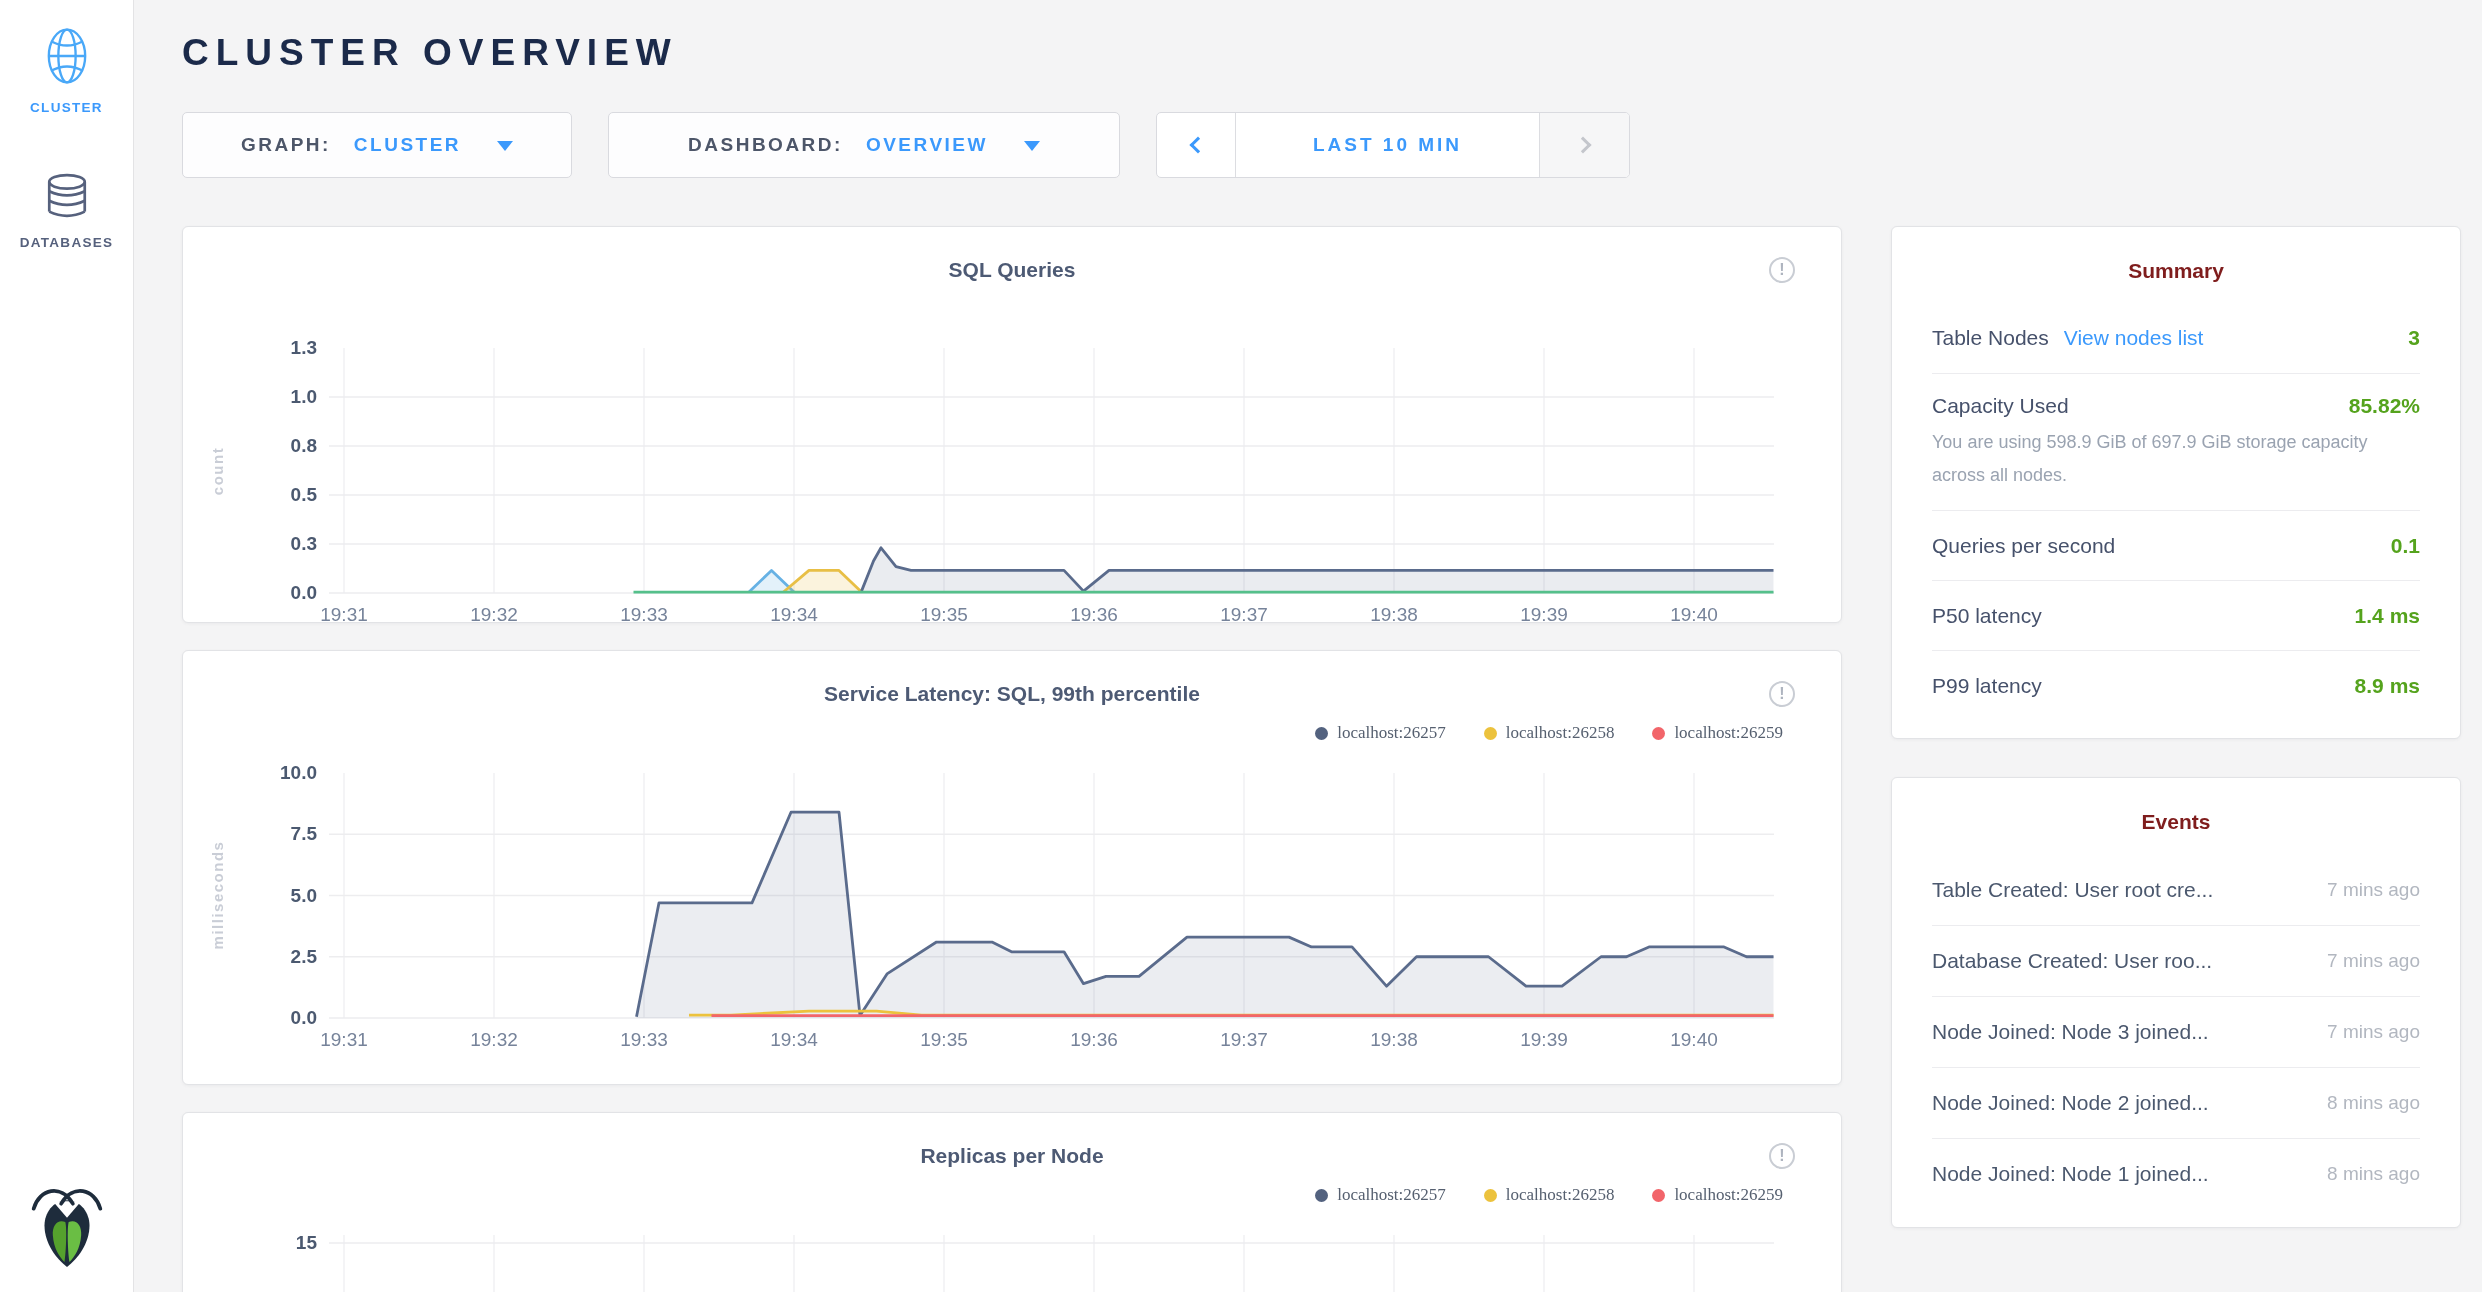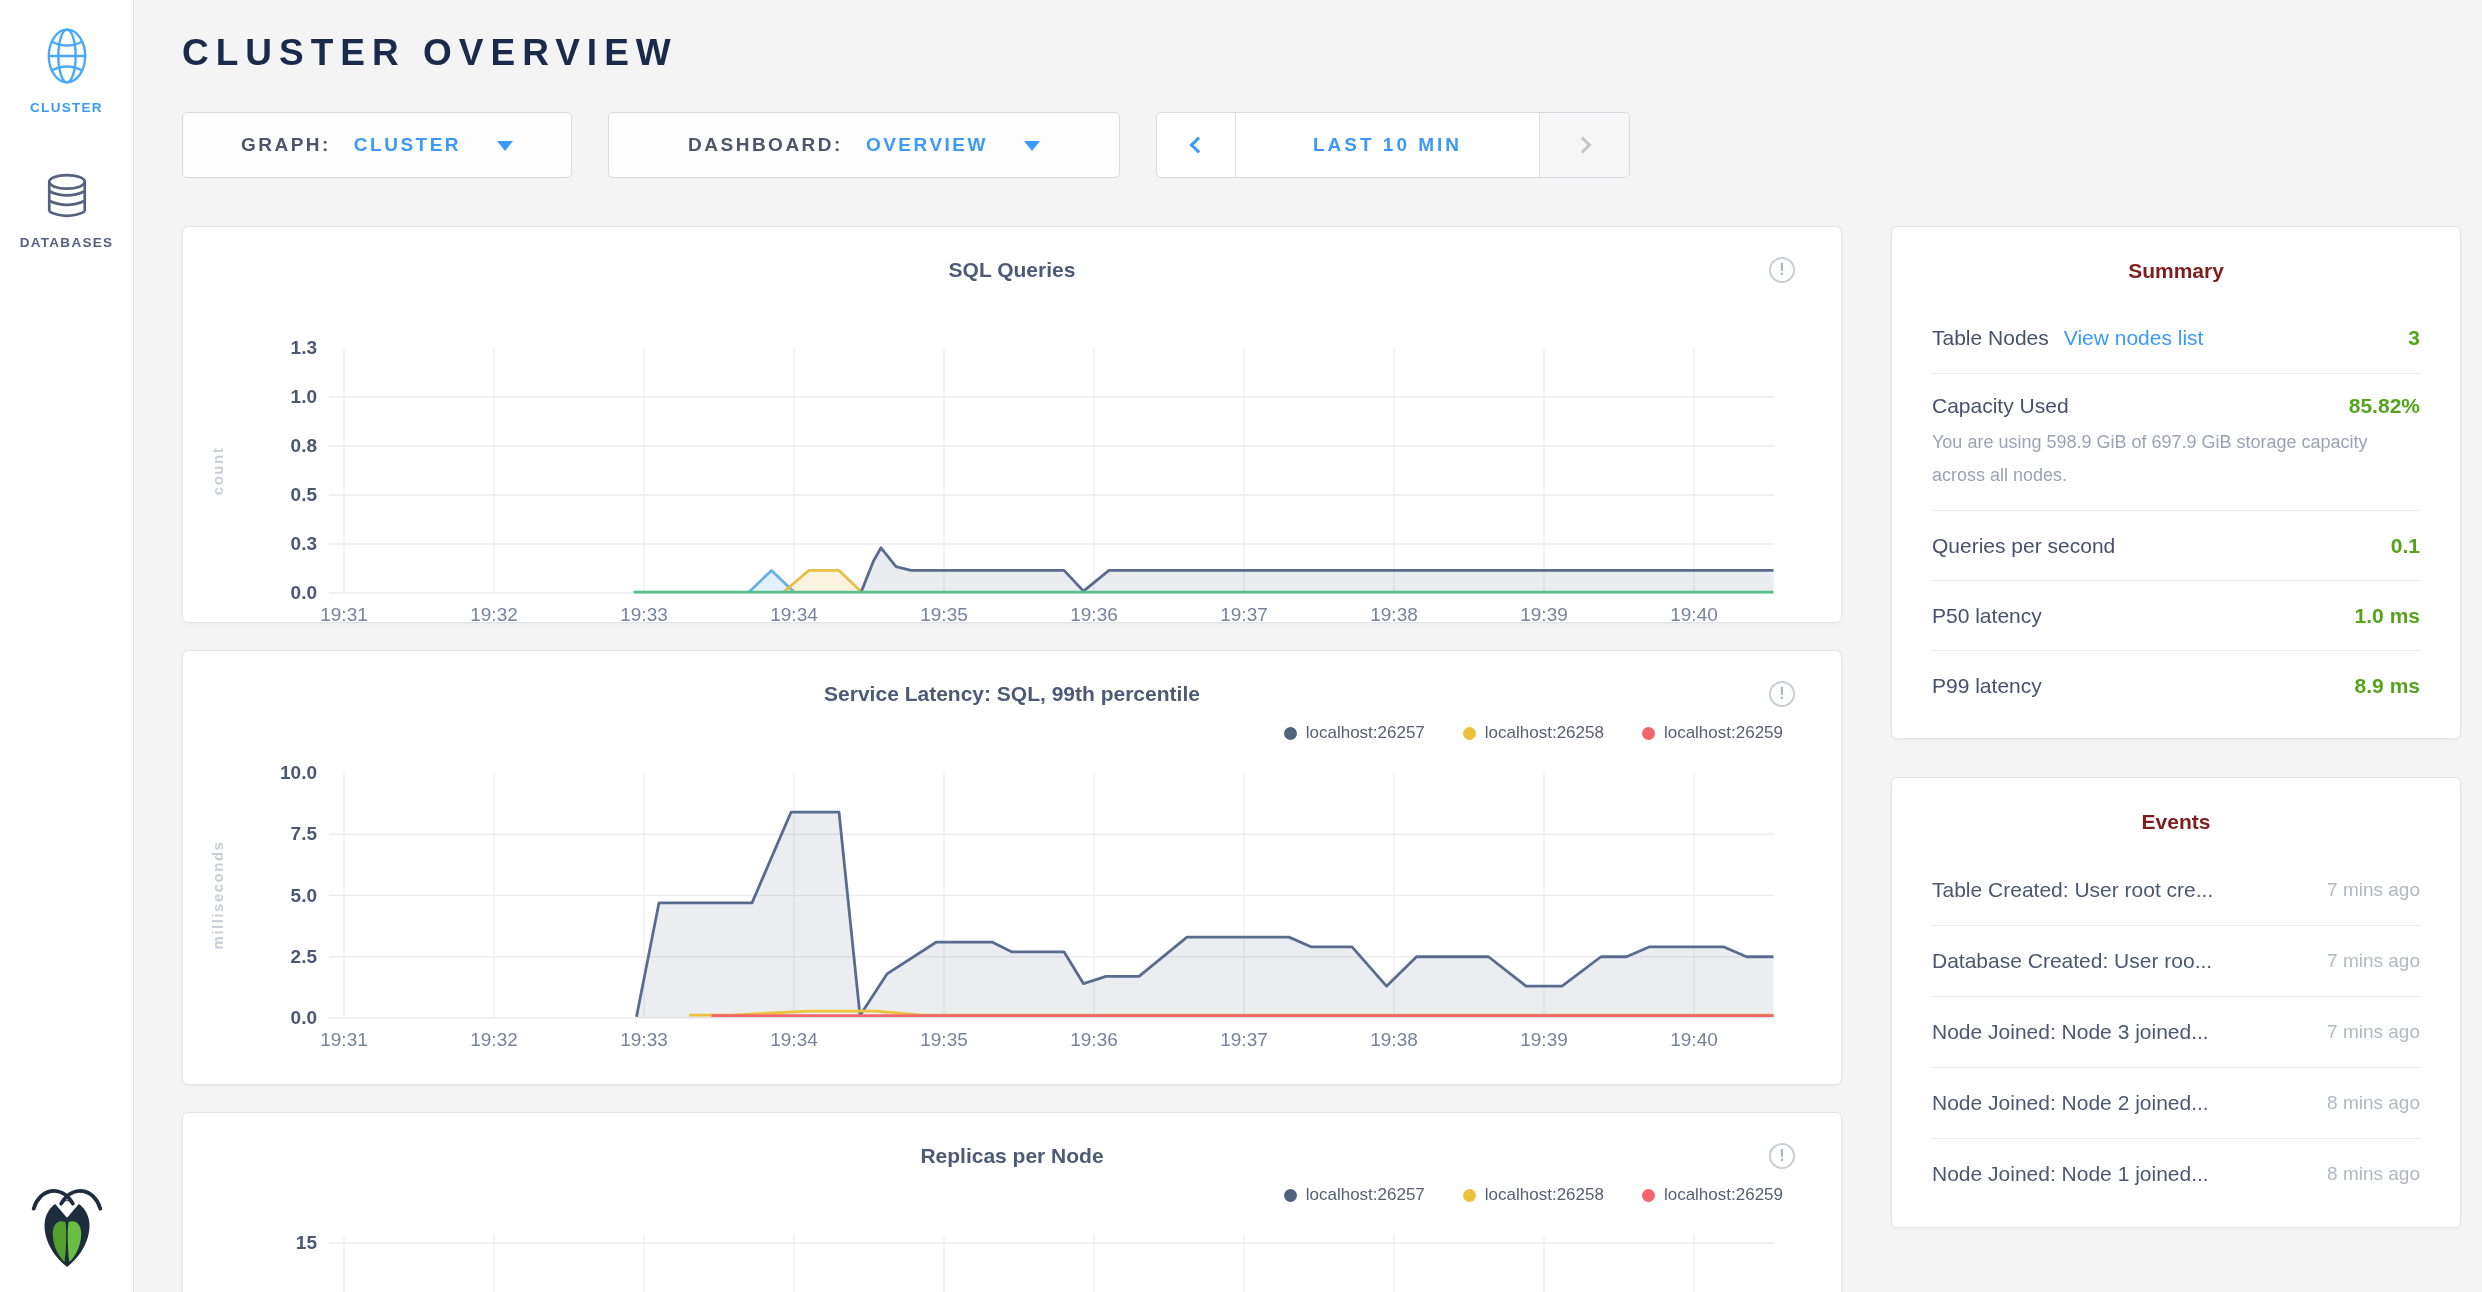"1.0 ms" span.srow-value { text: 1.0 -> 1.4 }
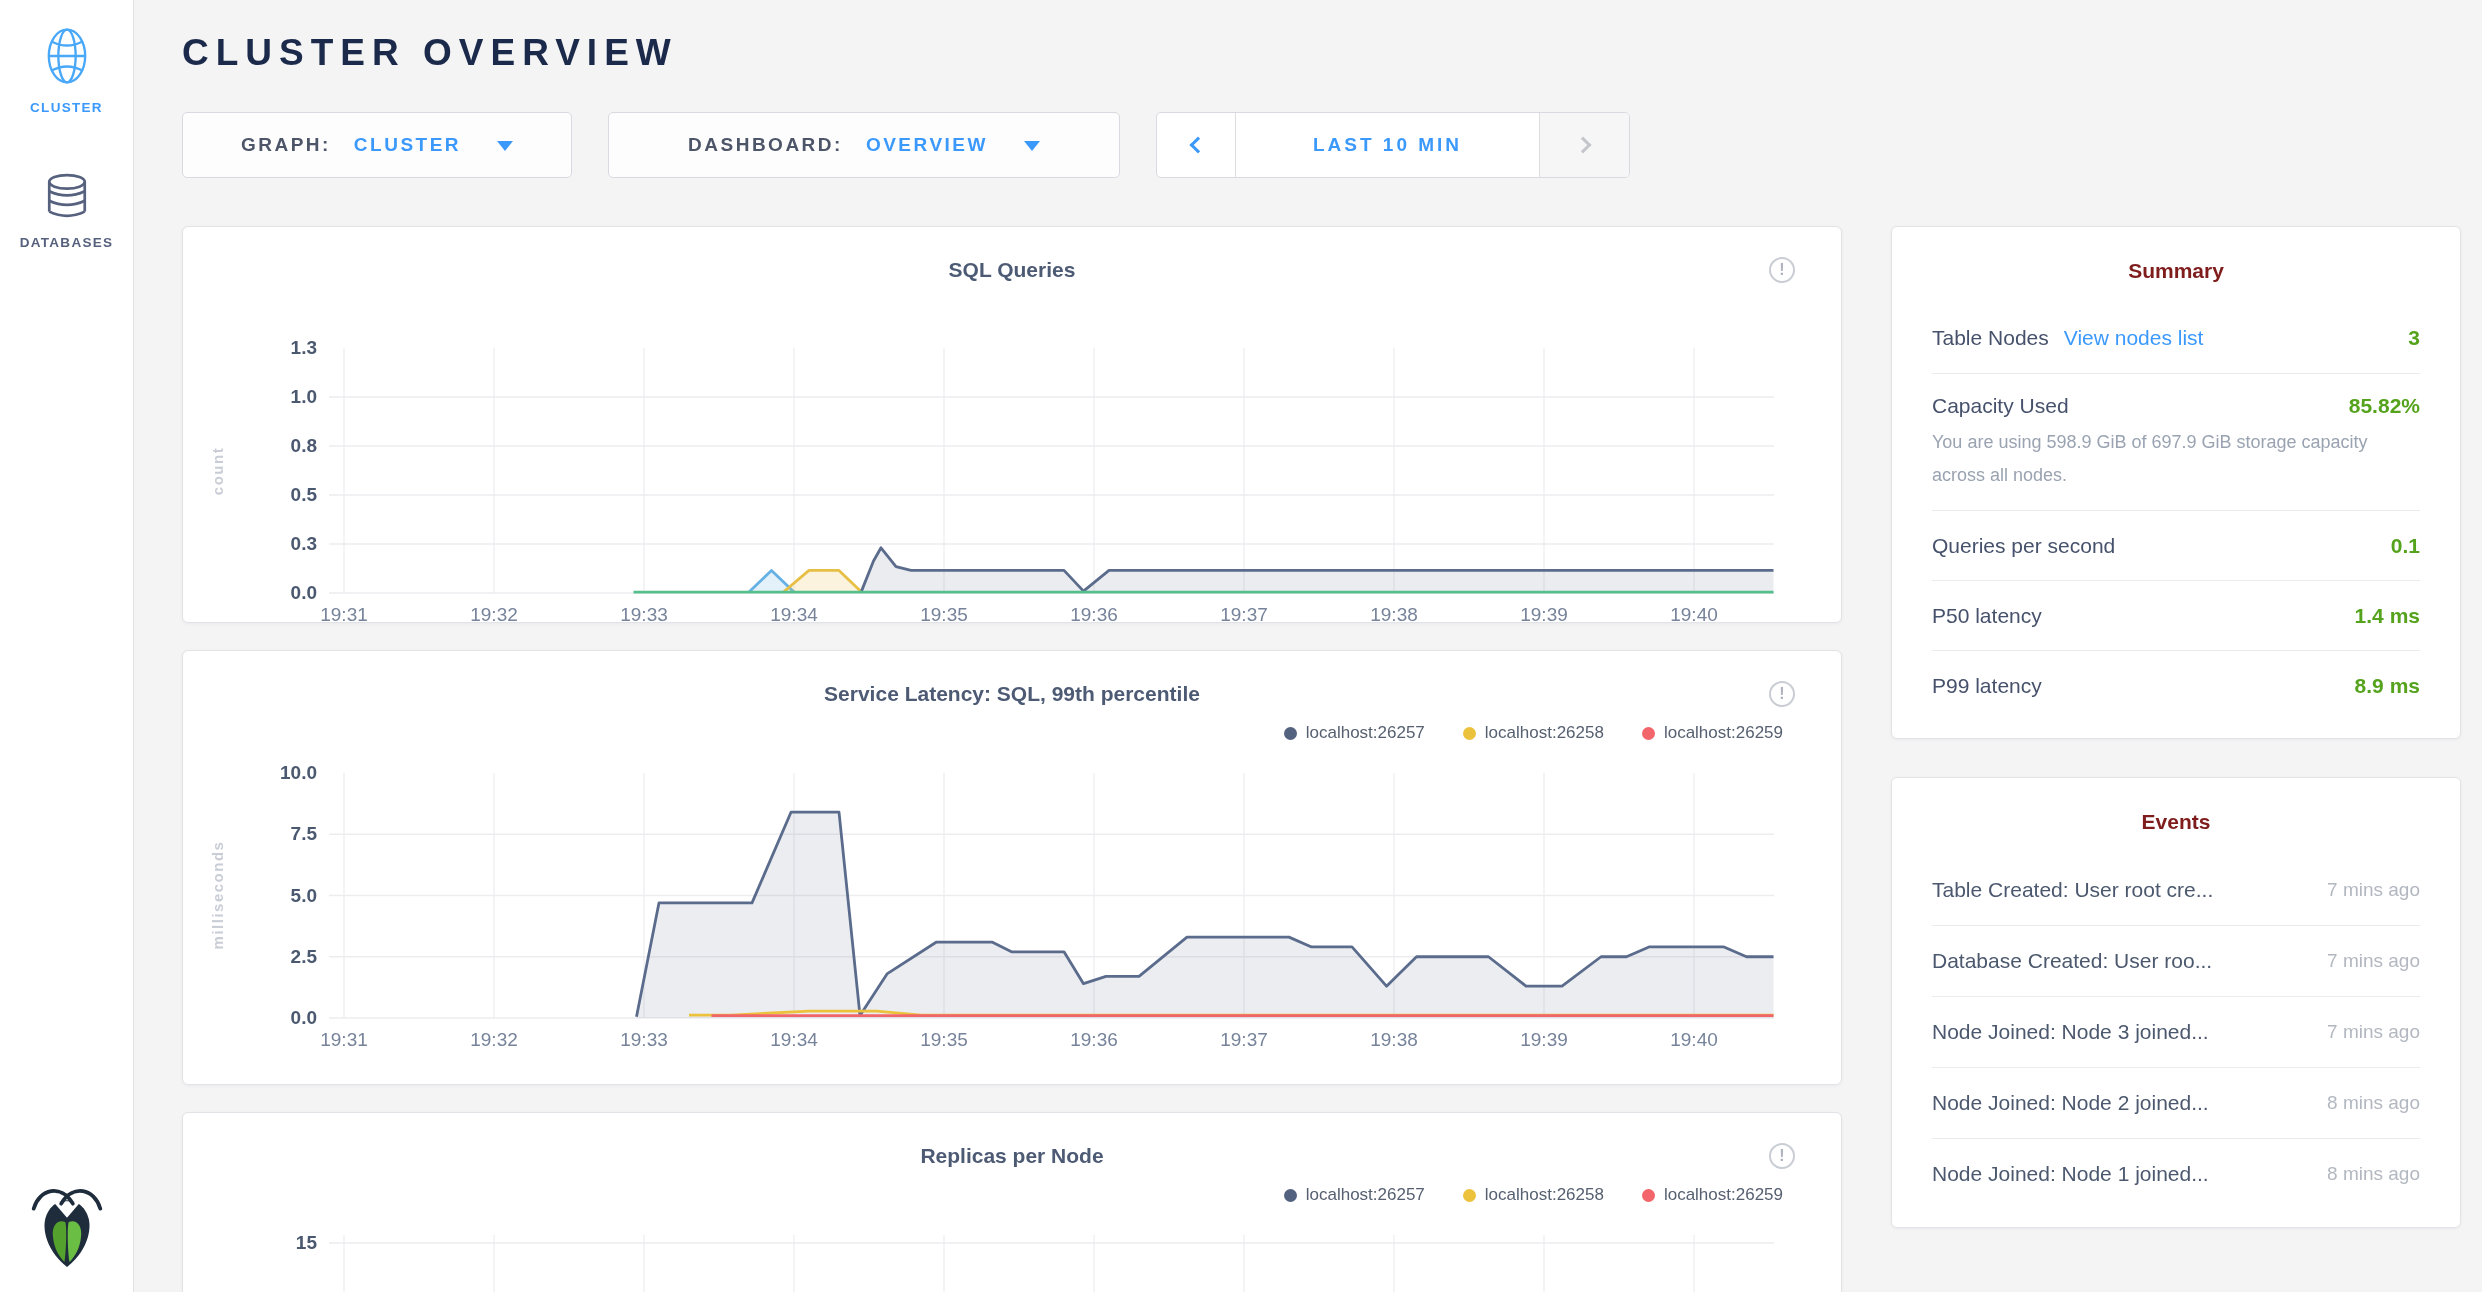"localhost:26257" .legend { font-family: none -> Liberation Serif, serif }
